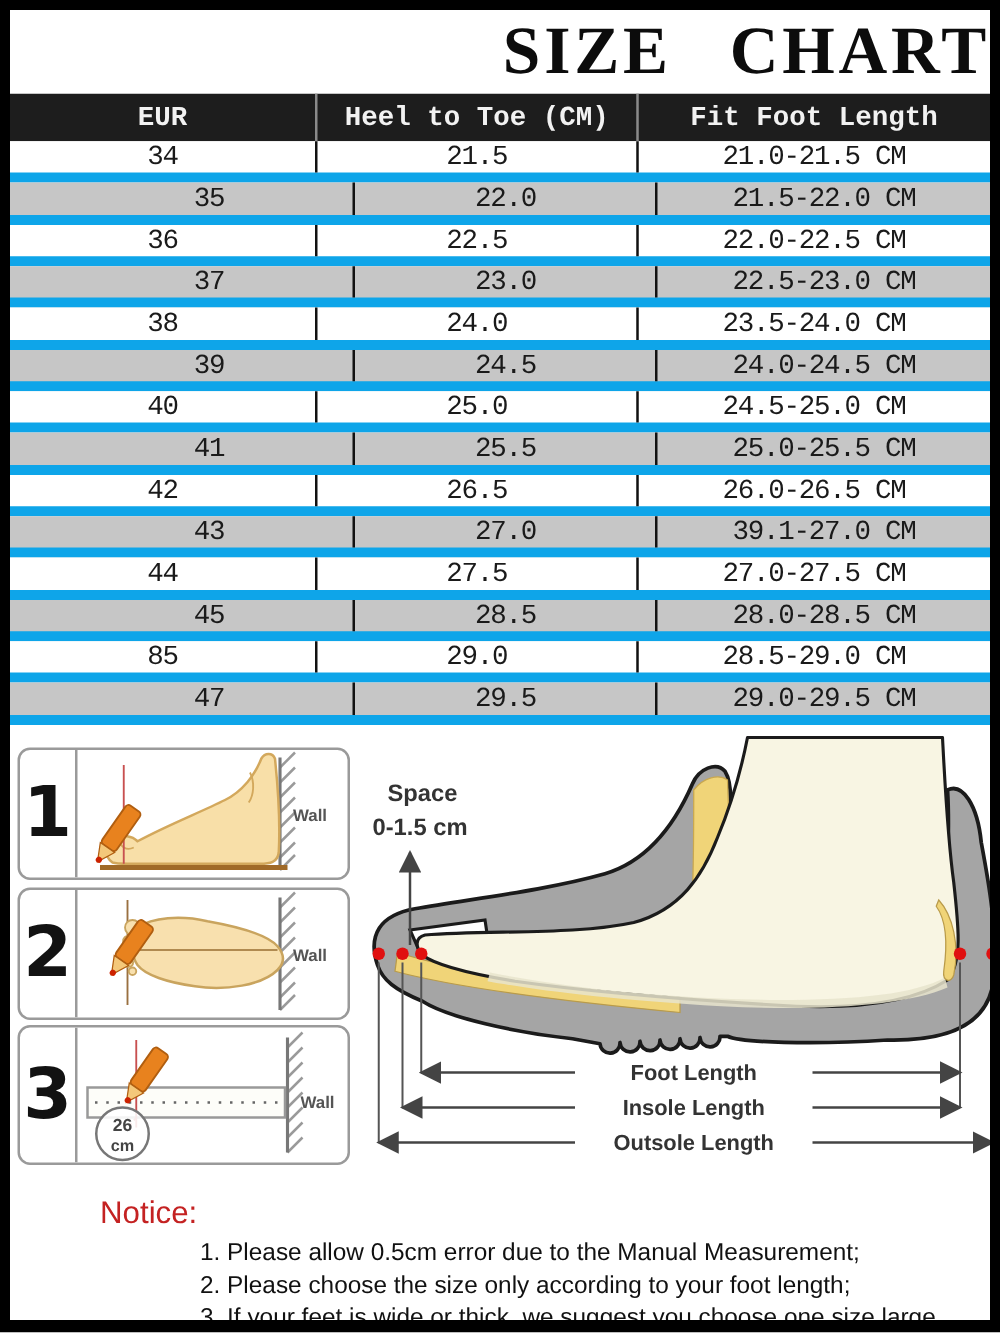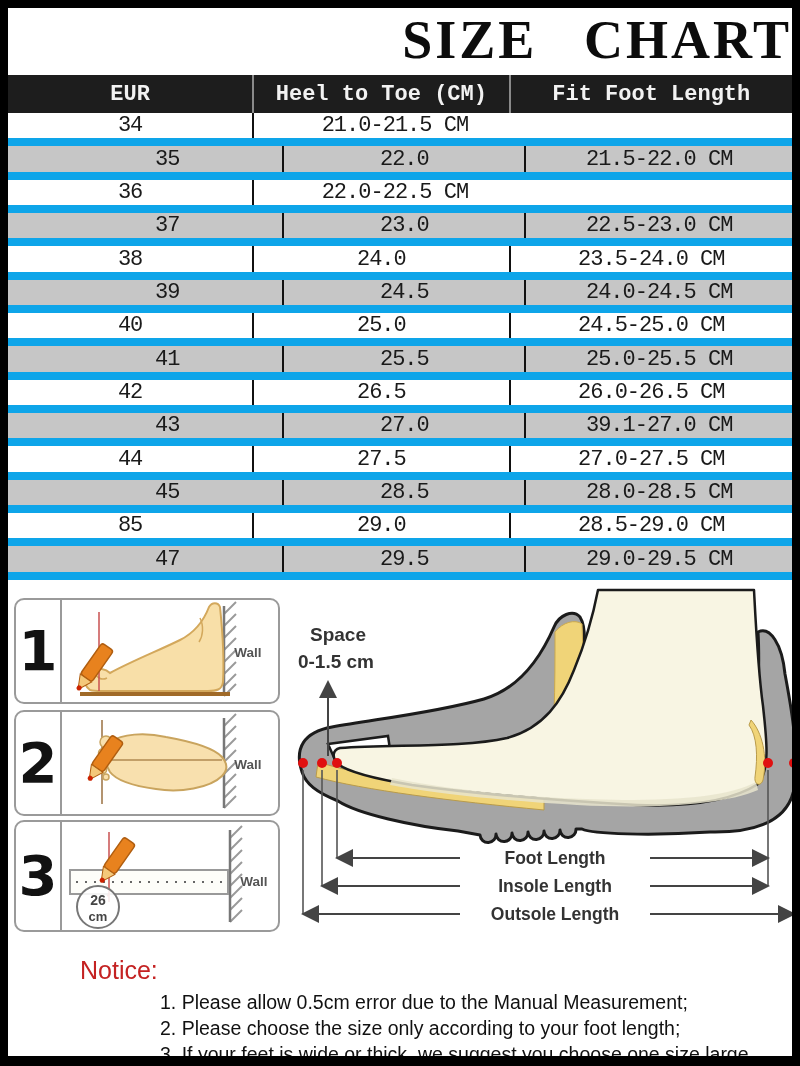"21.5" div.td { html: none -> <div>21.5</div> }
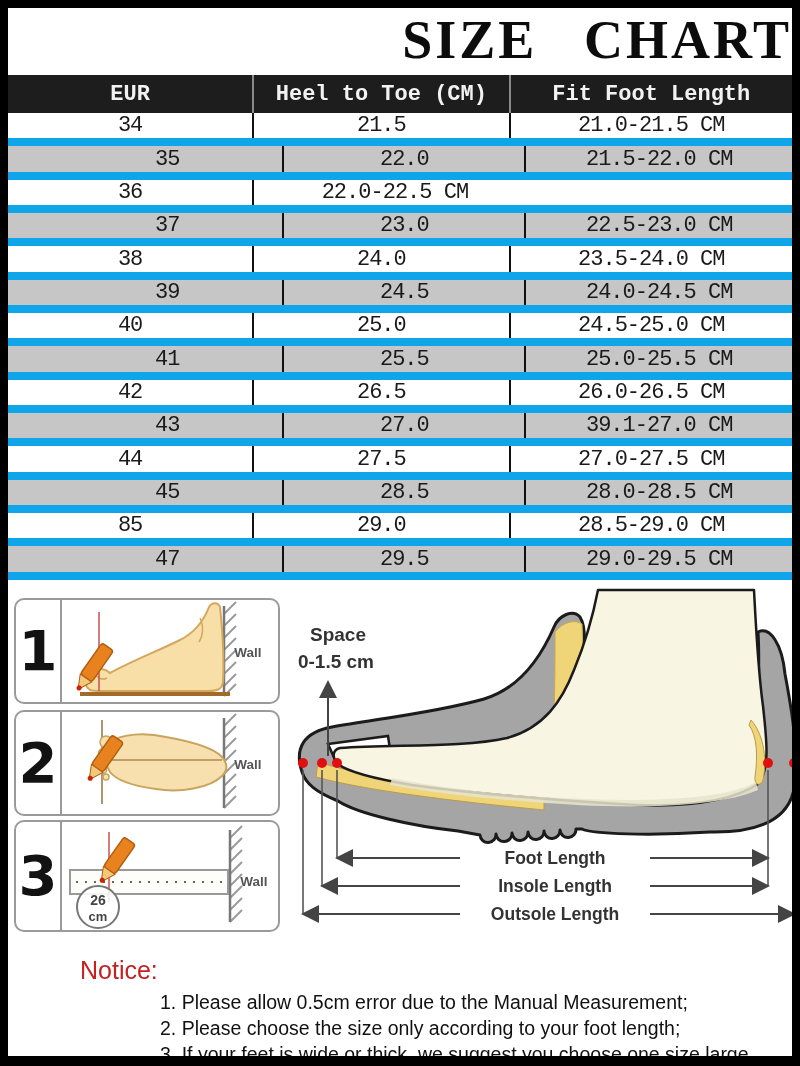"22.5" div.td { html: none -> <div>22.5</div> }
